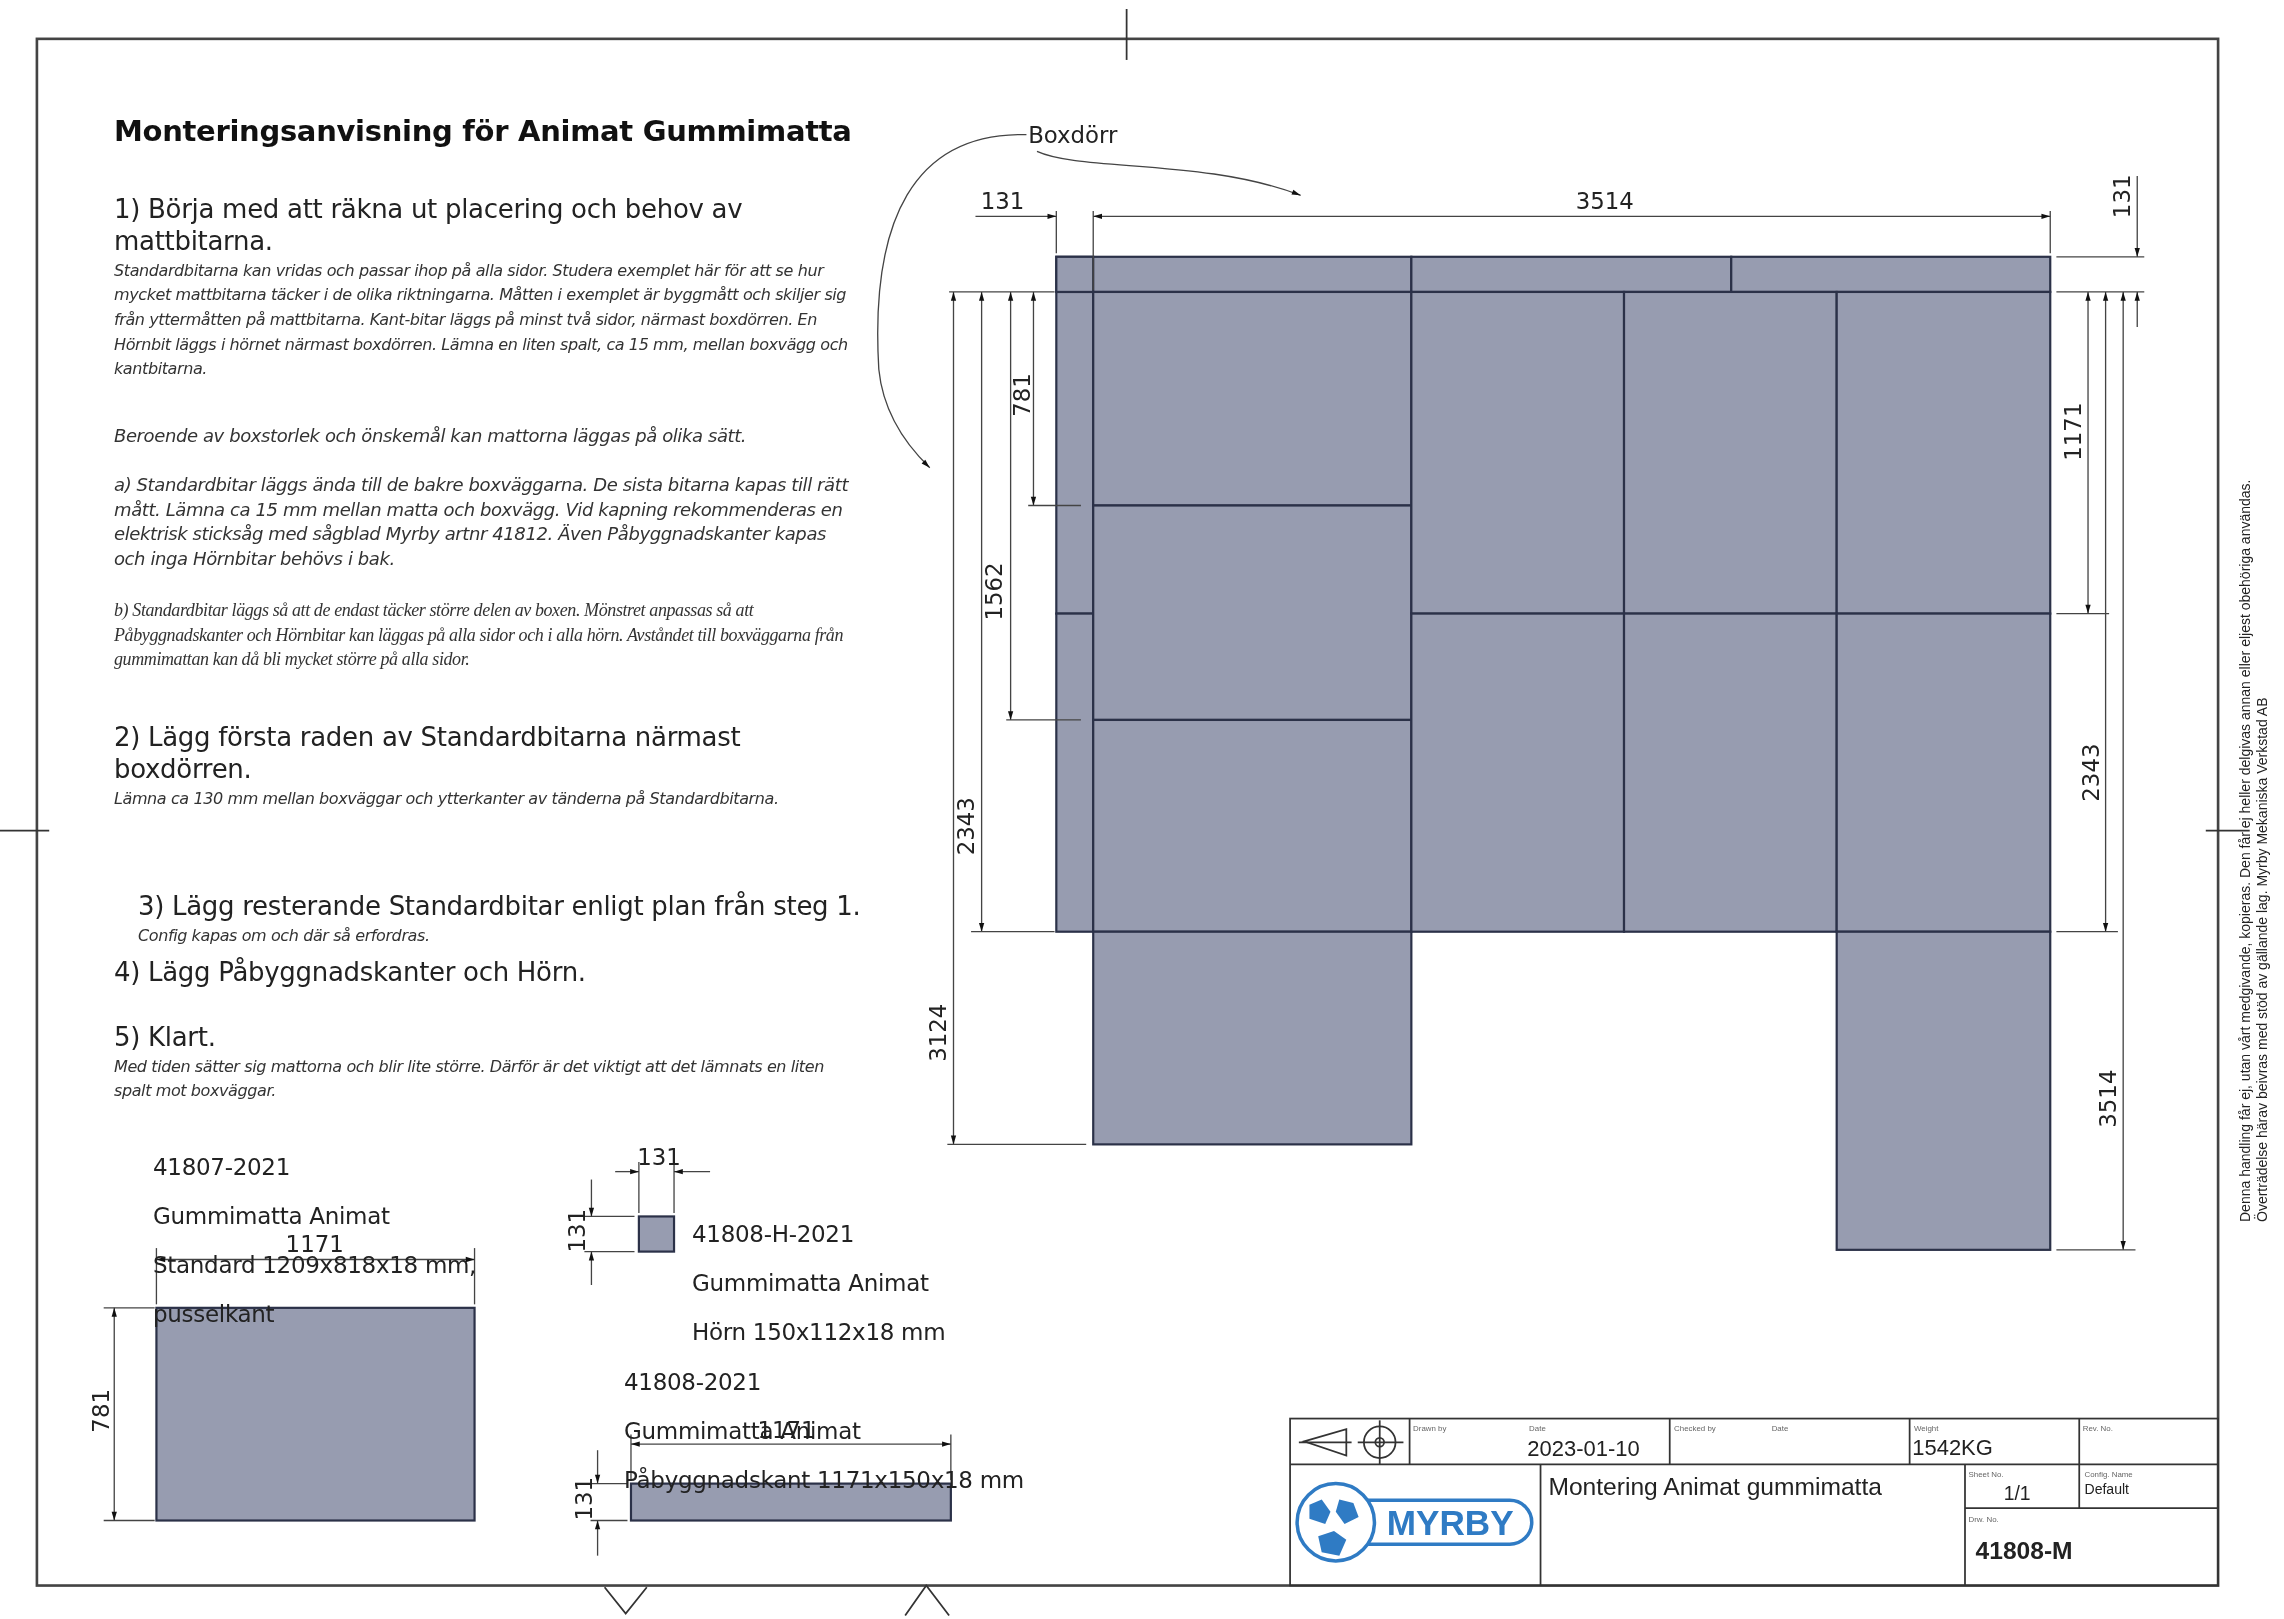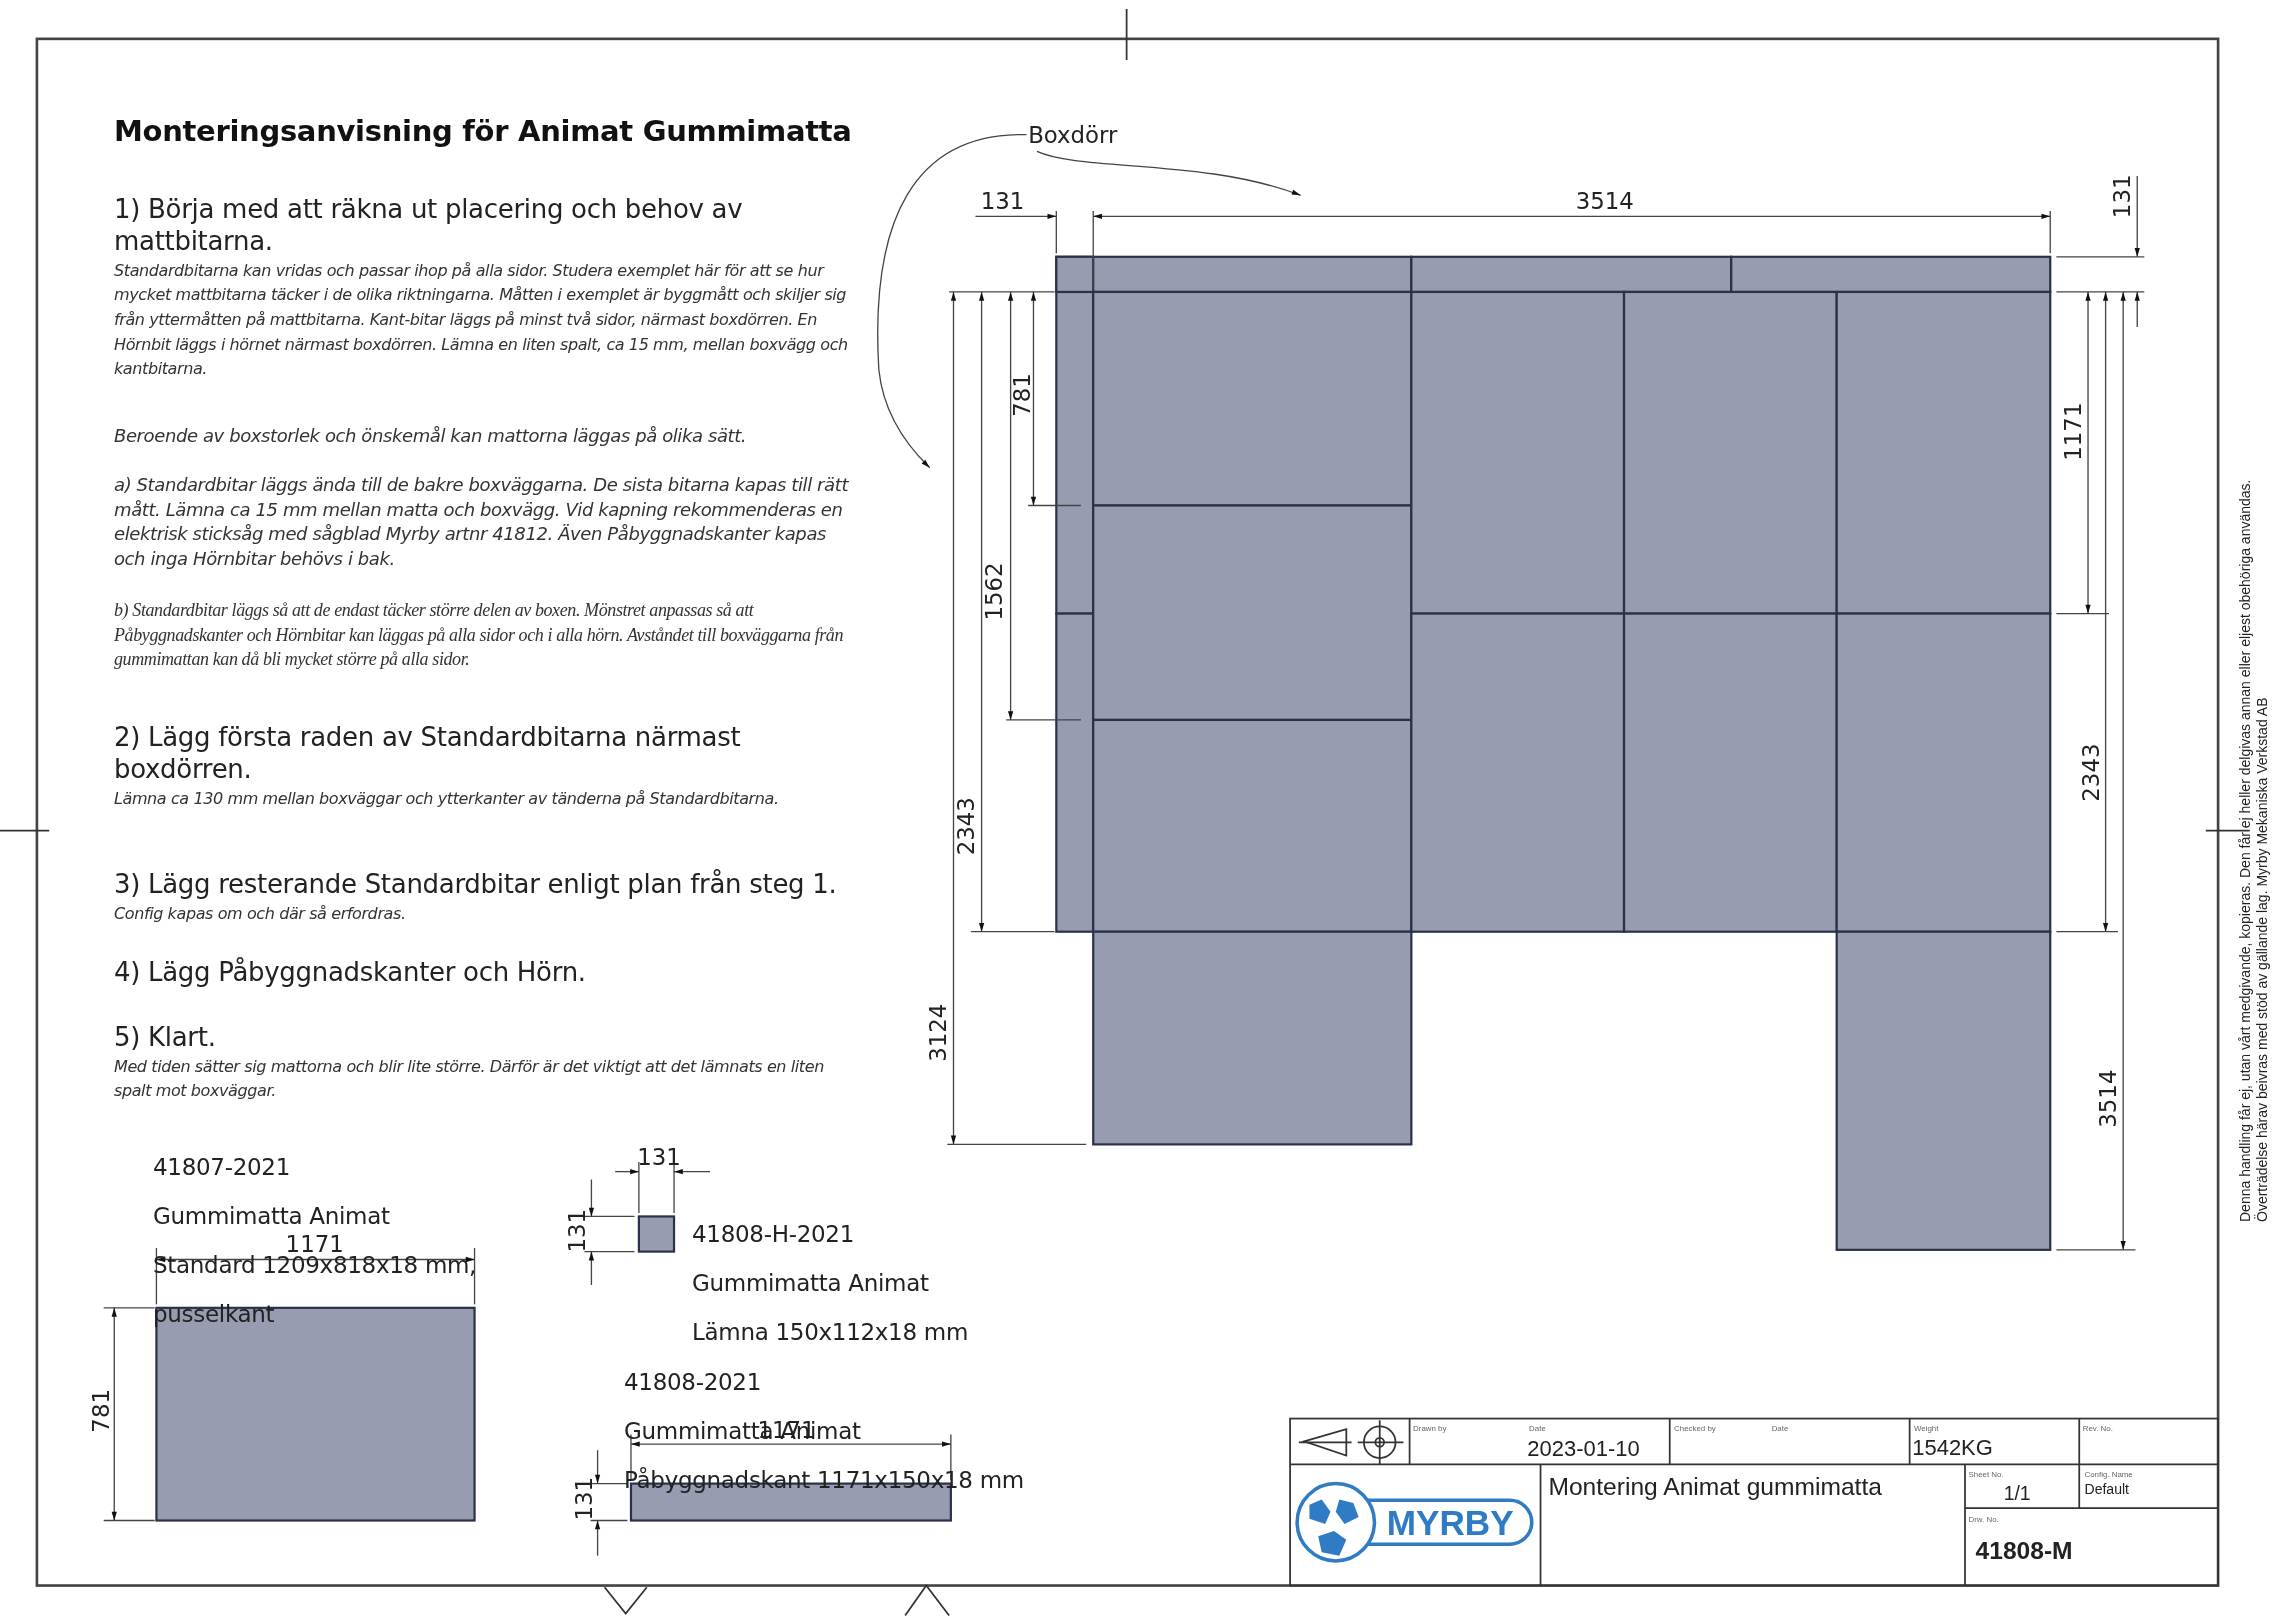"3) Lägg resterande Standardbitar enligt" div.instr { margin-left: none -> 24px; top: 868px -> 890px }
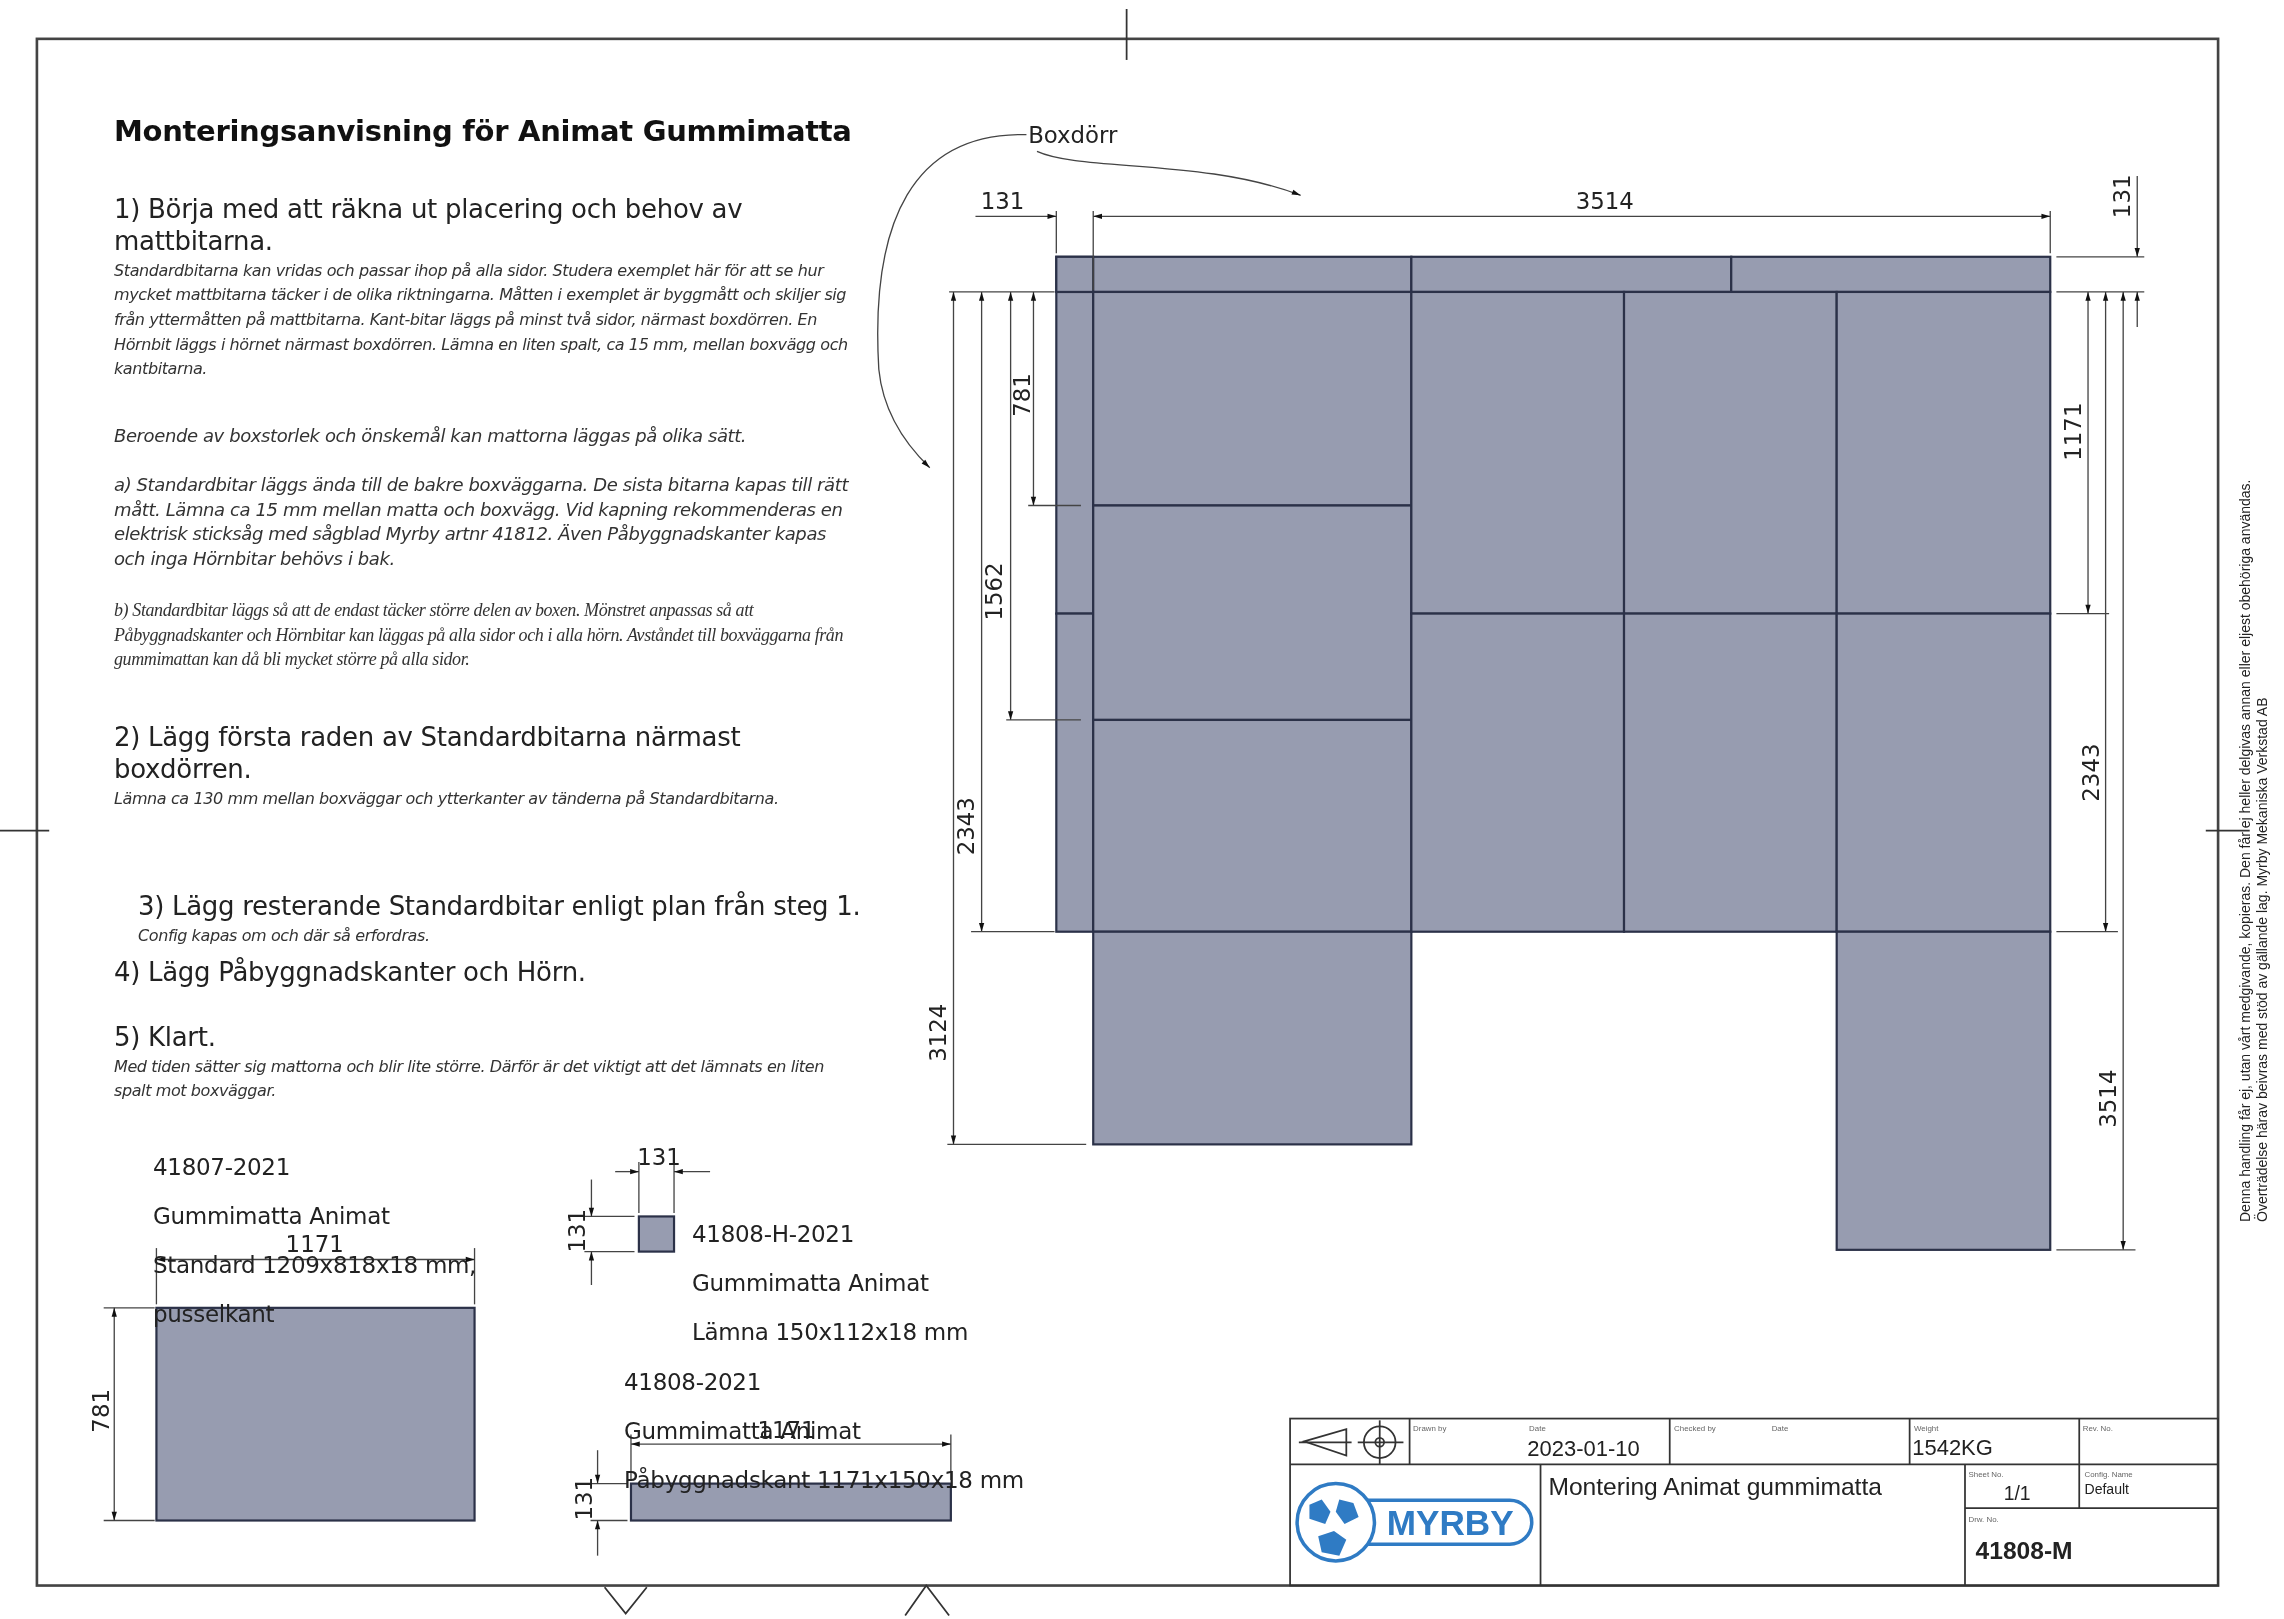"Lämna 150x112x18 mm" div { text: Lämna -> Hörn }
